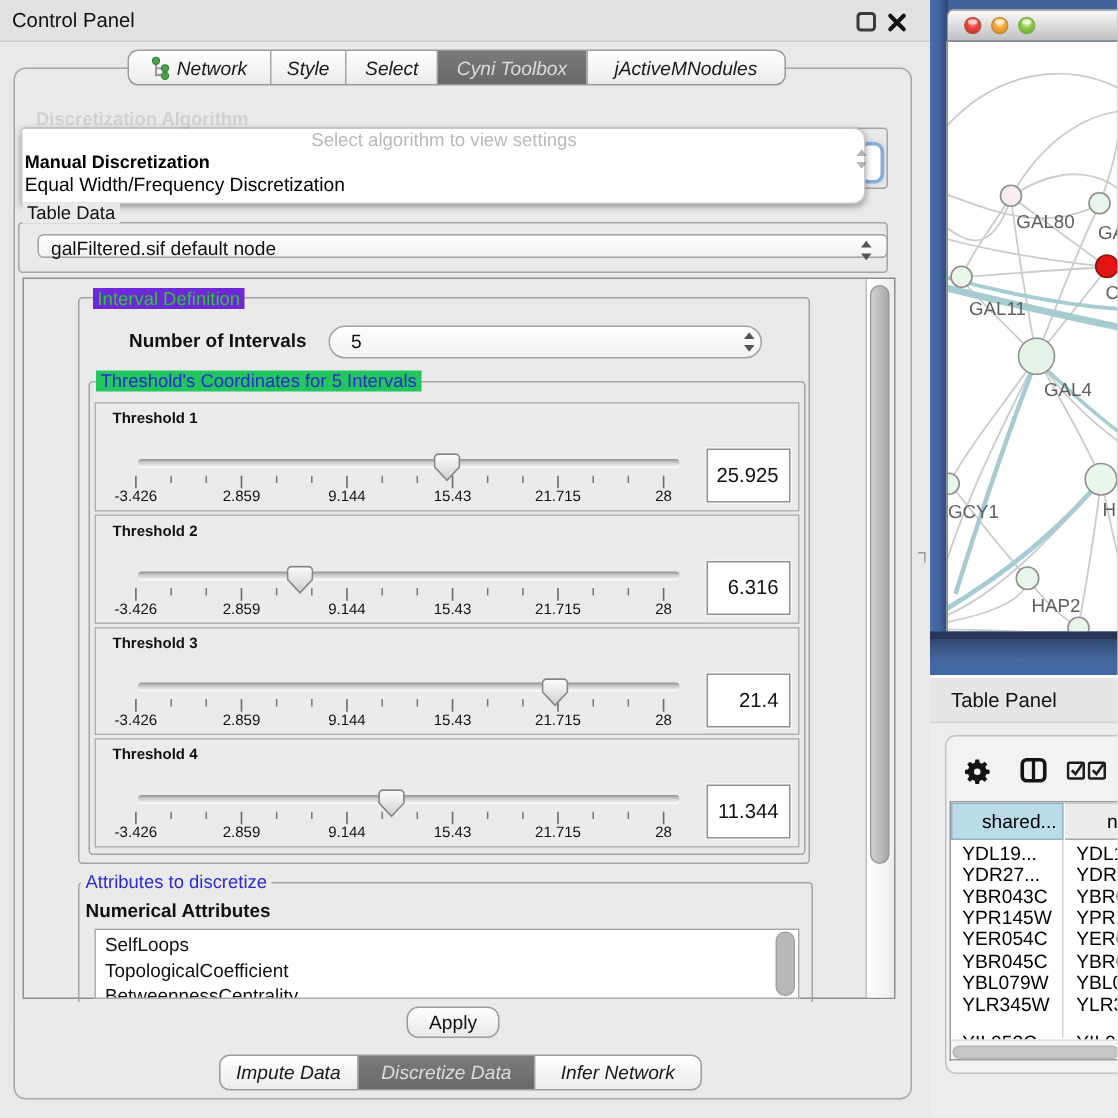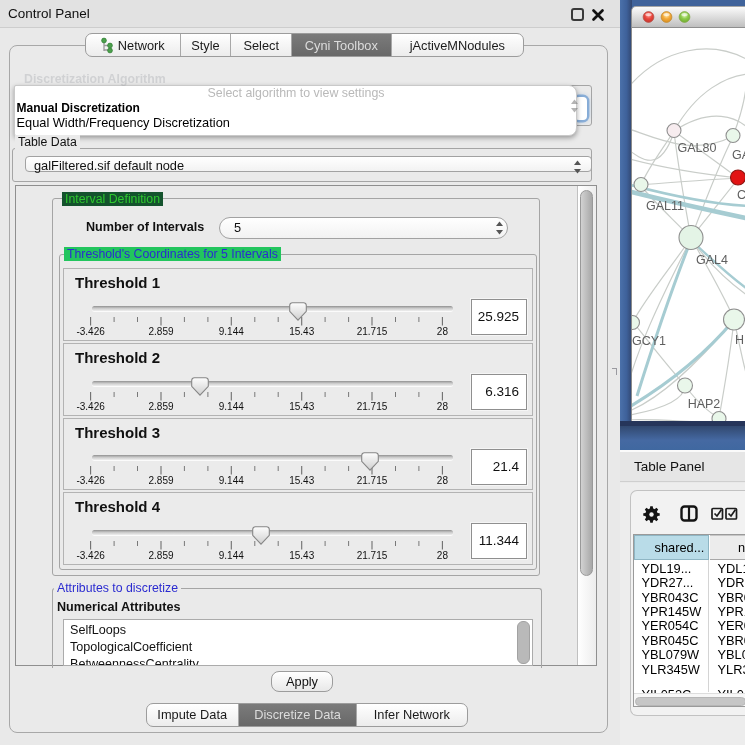"Network" .seg { font-style: none -> italic }
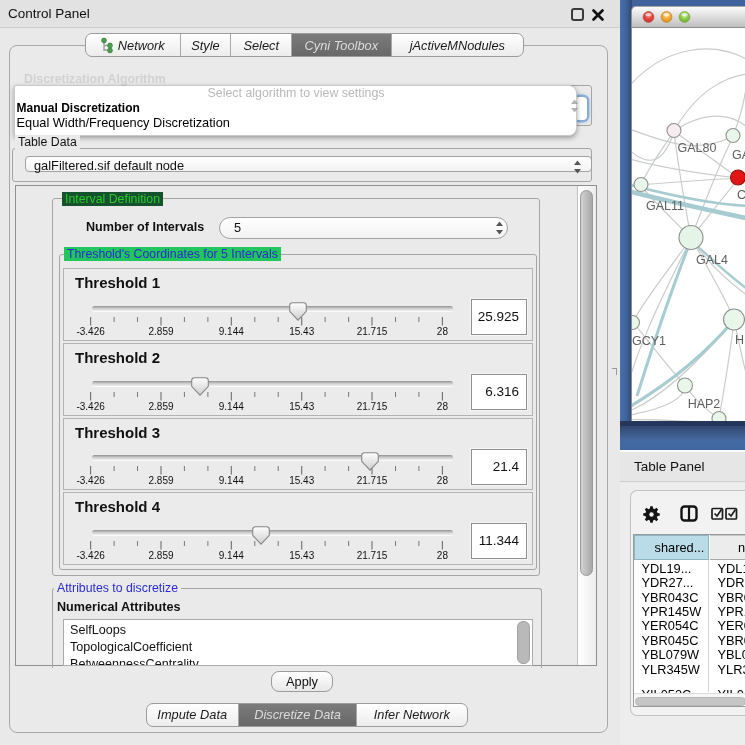"Interval Definition" div.gtitle { background: #14532d -> #6d28d9 }
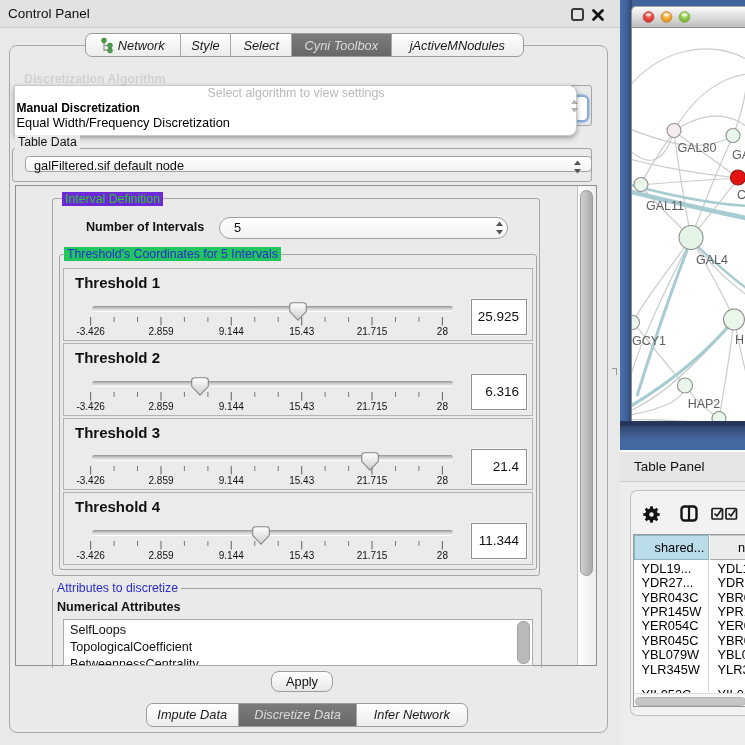"Threshold 1" .tpanel .ttitle { font-size: 15px -> 10px }
